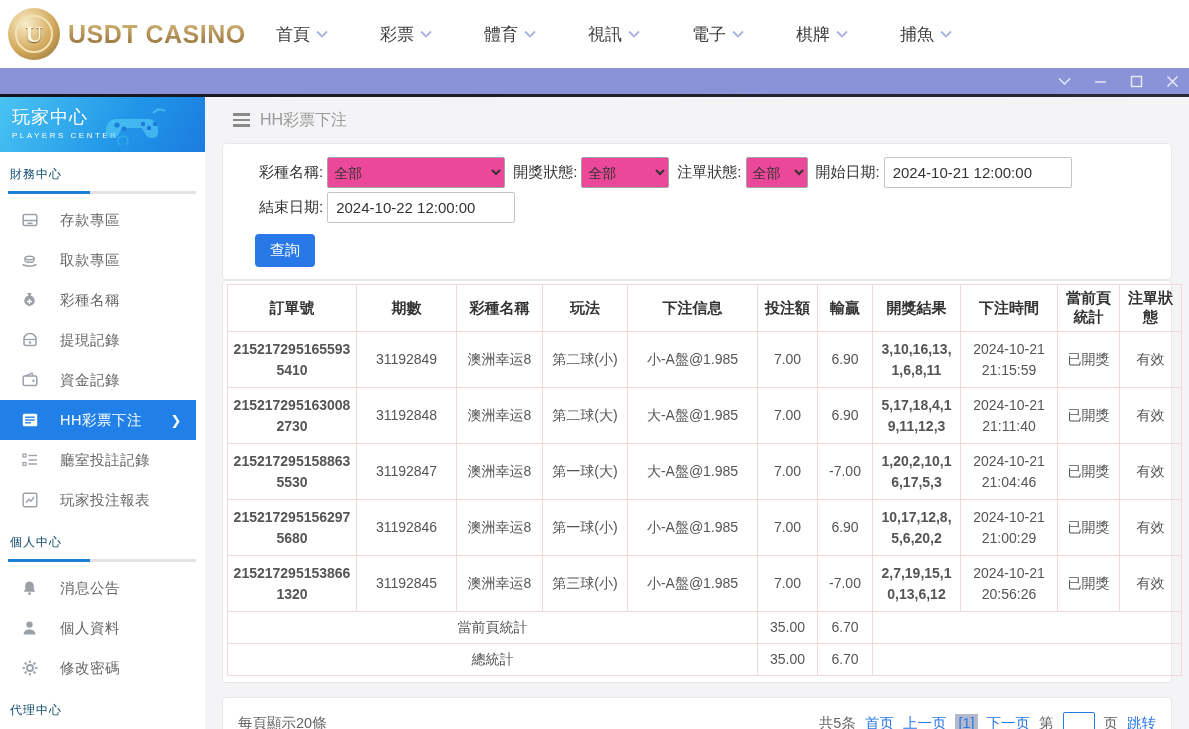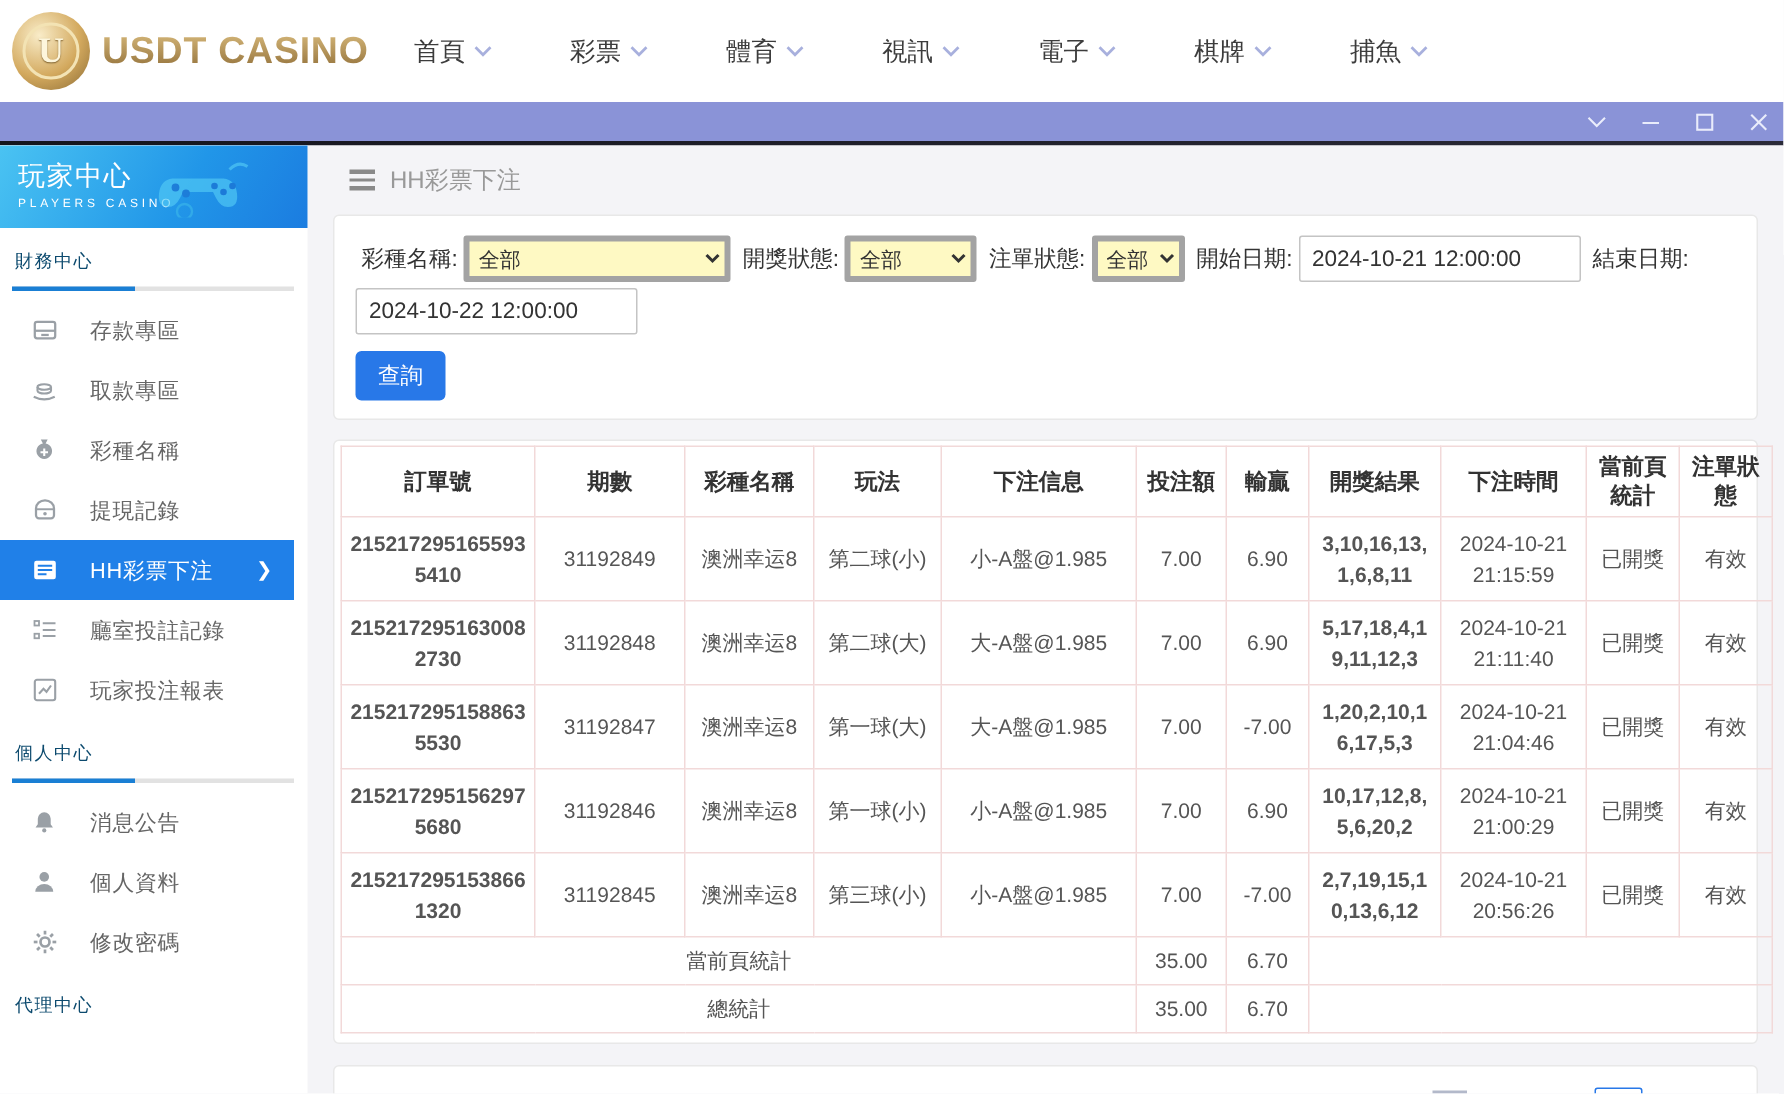"PLAYERS CASINO" div.side-sub { text: CASINO -> CENTER }
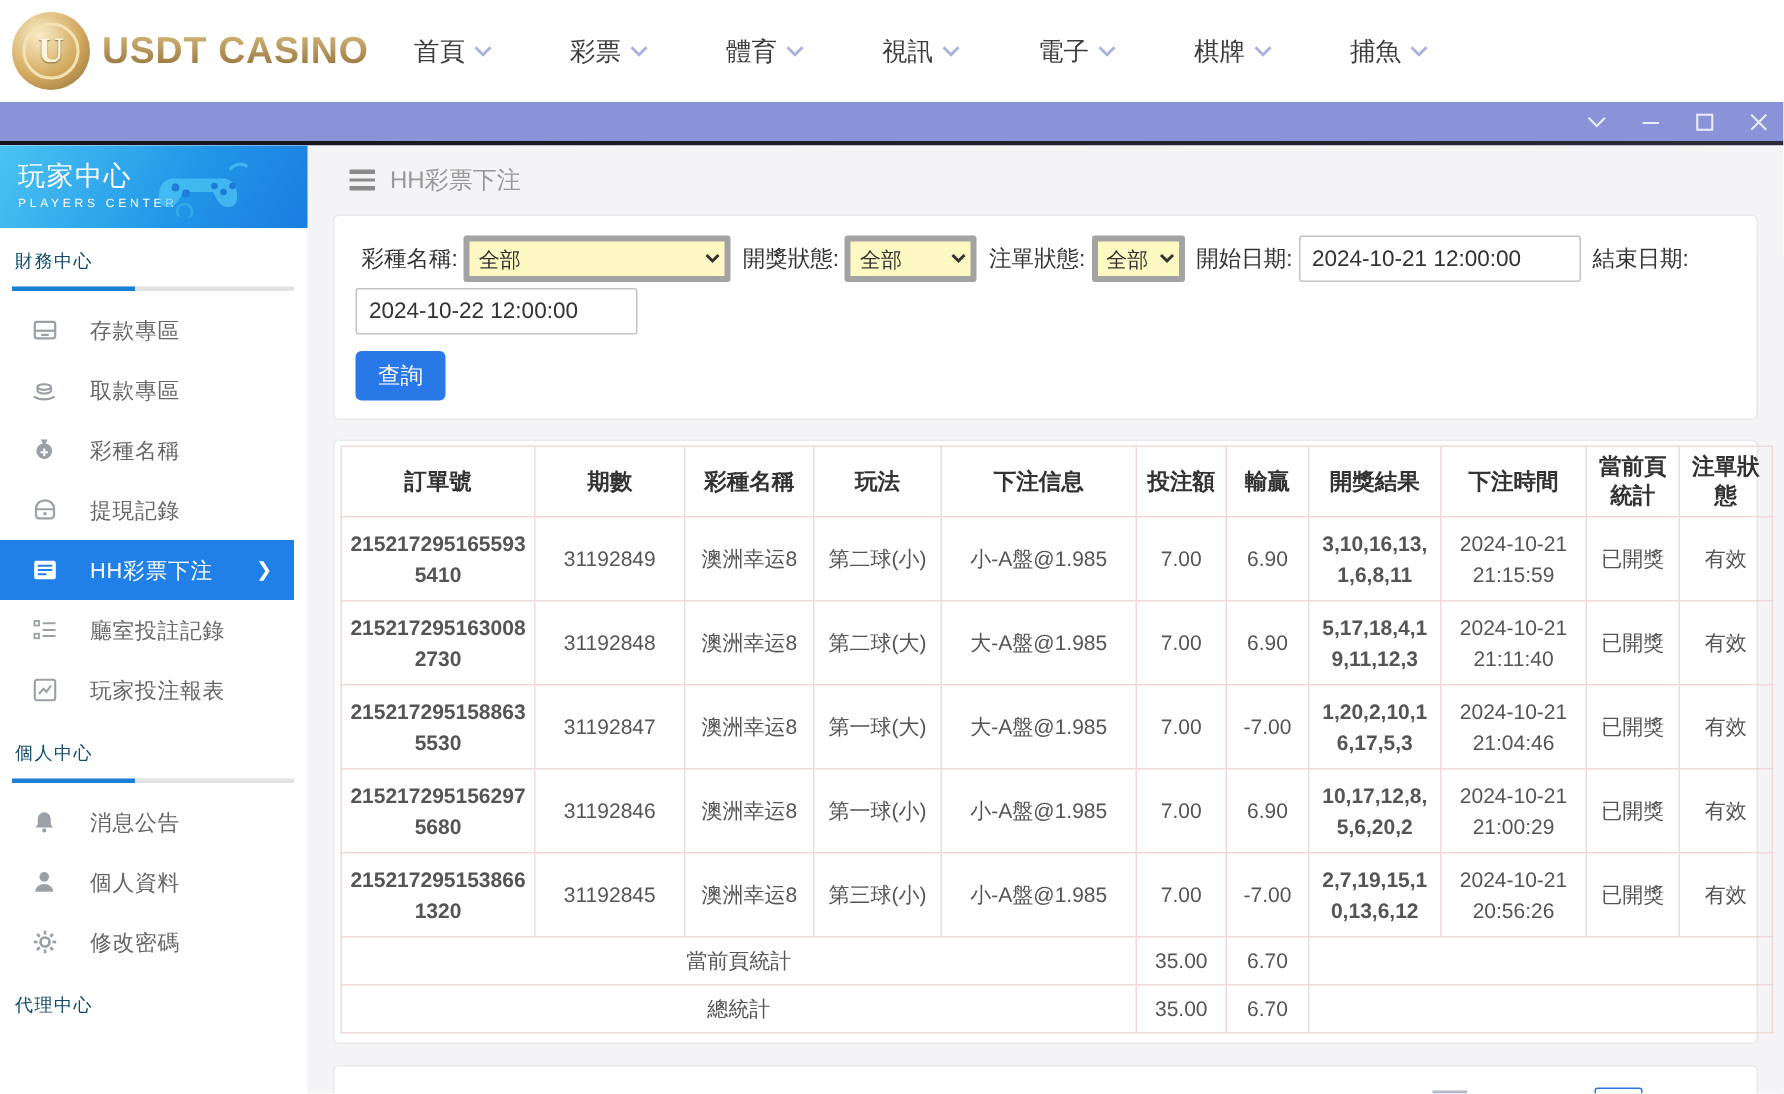"彩種名稱:" .filter-card { margin-bottom: 13px -> none; padding: 13px 14px 12px -> 13px 32px 12px }
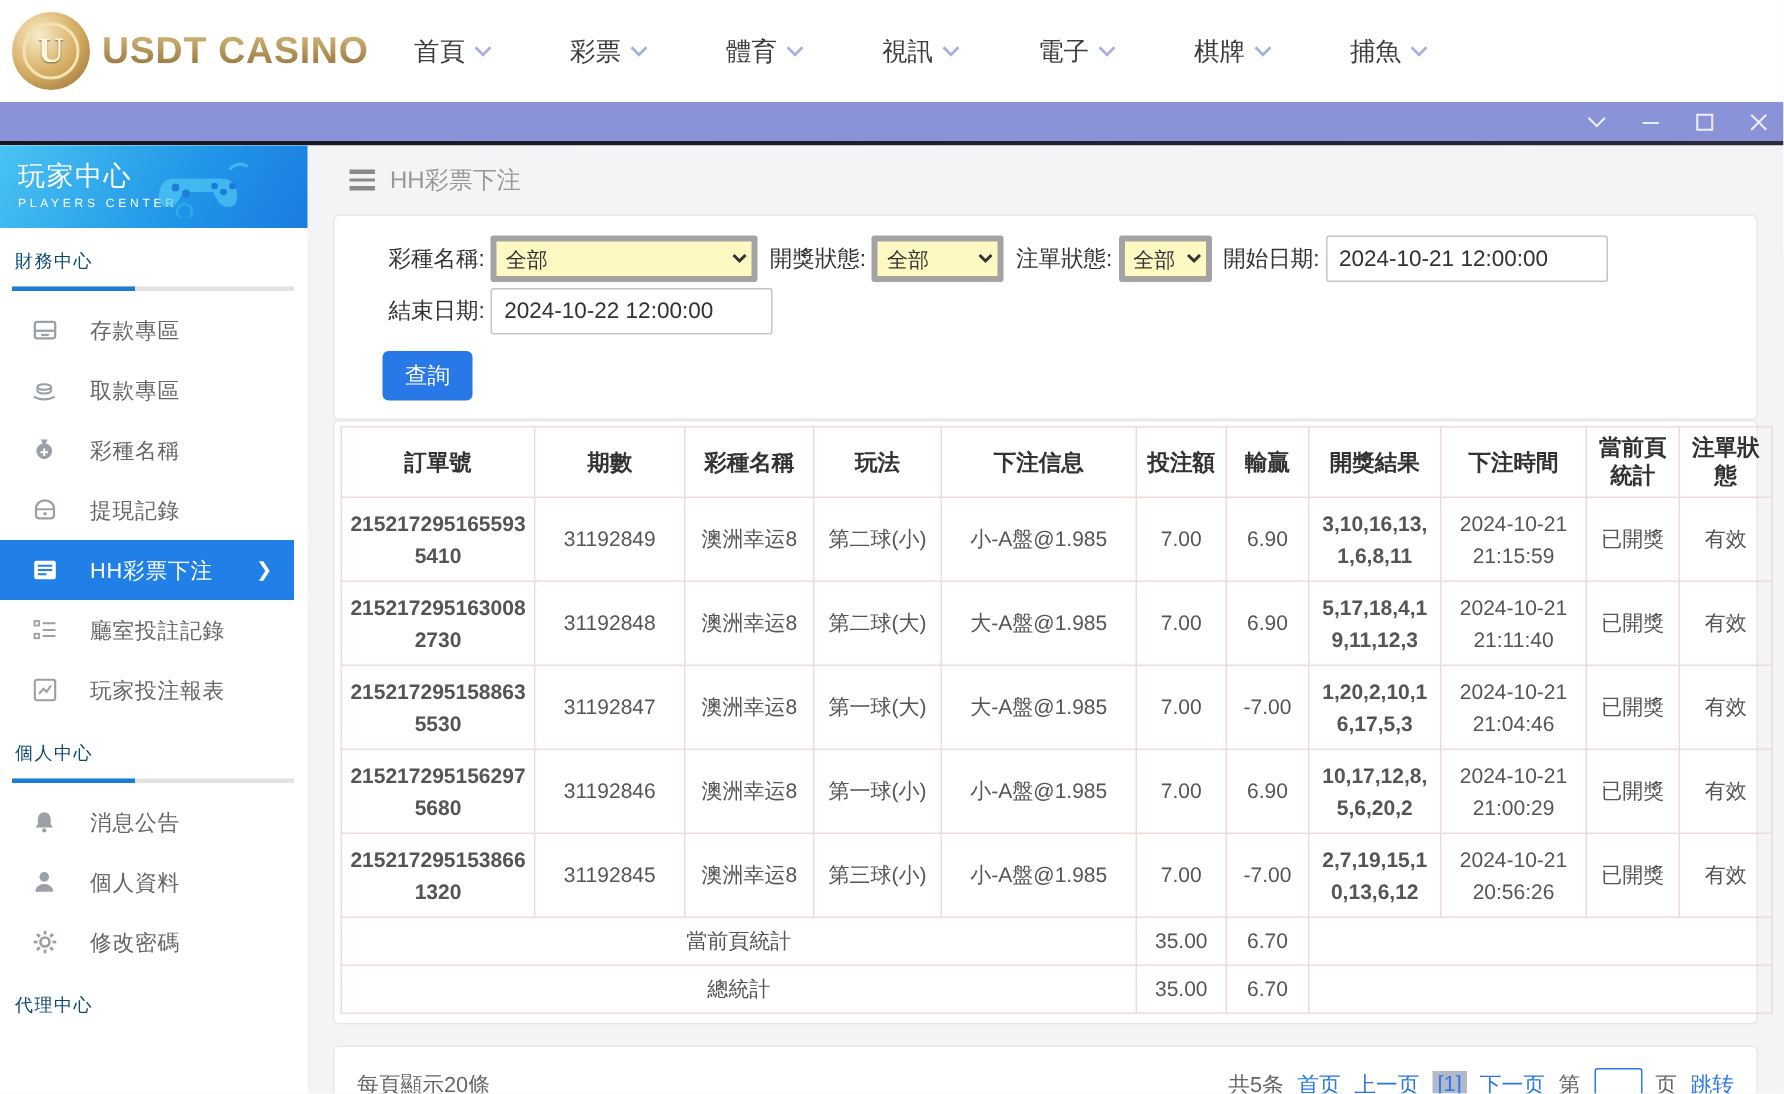"全部" select { background: #fef9c3 -> #ec4899; border: 4px solid #a3a3a3 -> 1px solid #a3a3a3 }
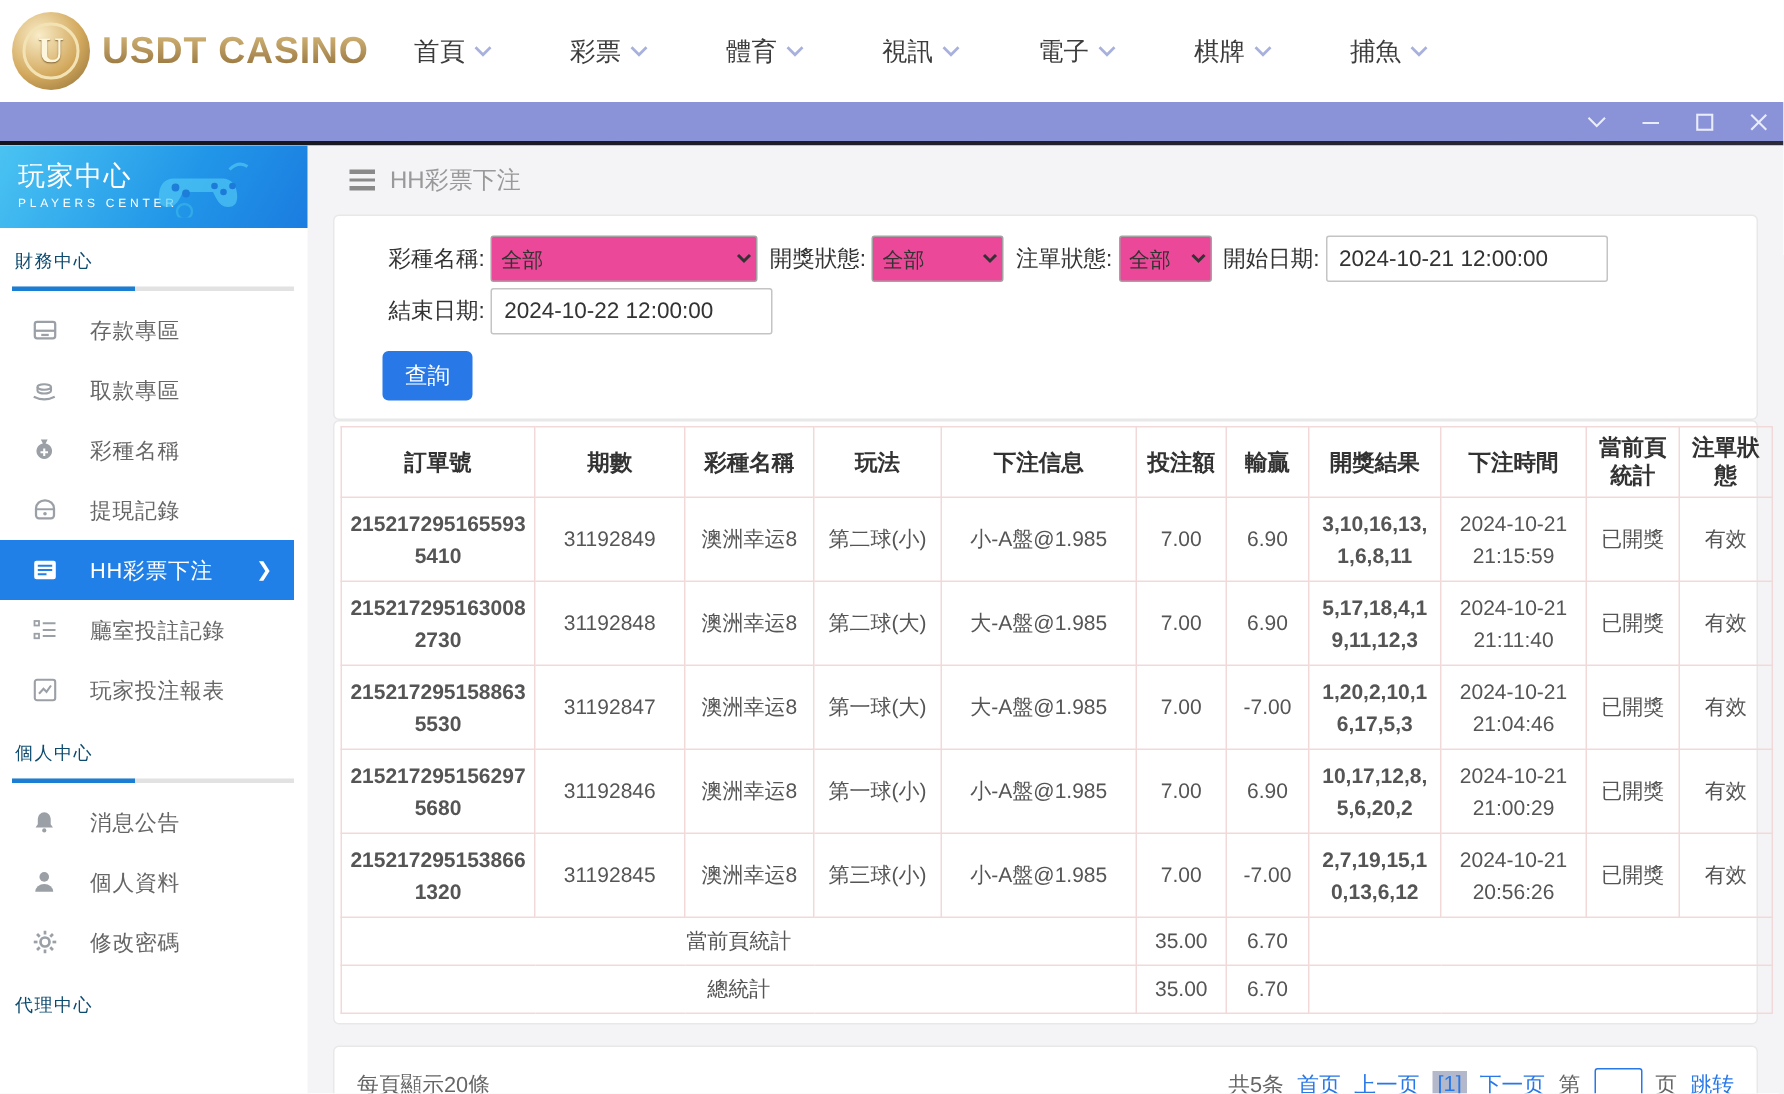"資金記錄" div.menu-item { html: none -> <div> <span> <svg> <rect></rect> <path></path> <circle></circle> </svg> </span> <span>資金記錄</span> </div> }
